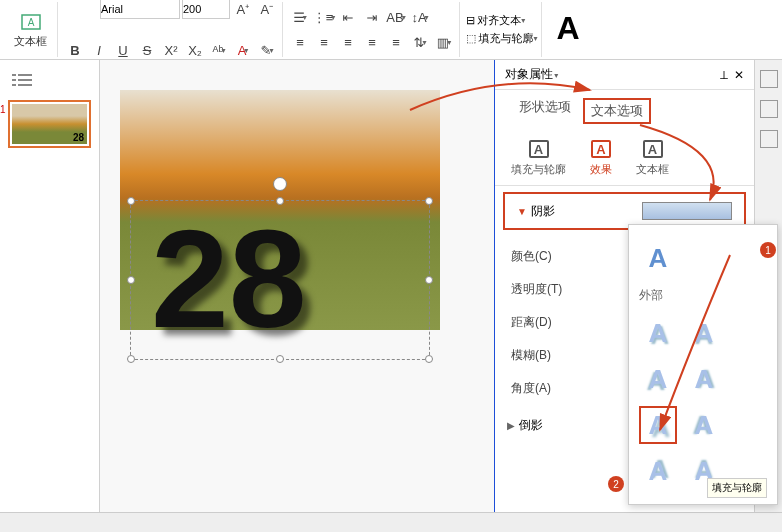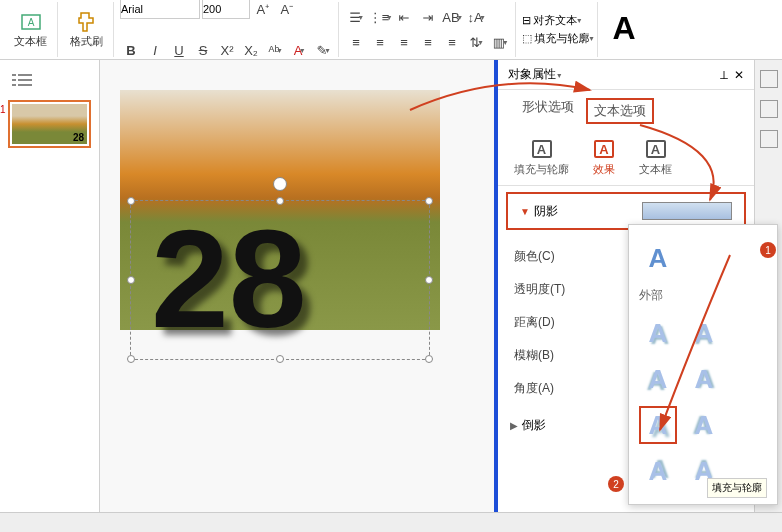"Arial" div.ribbon-group { align-items: flex-start -> flex-end }
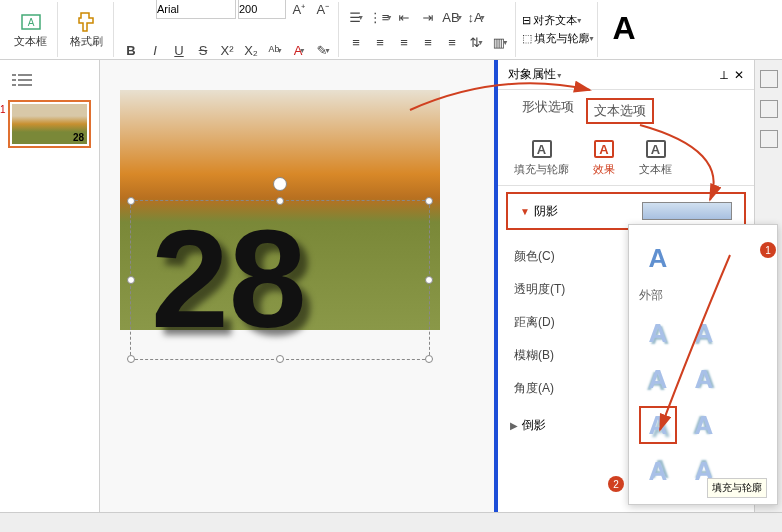"格式刷" div.ribbon-group { html: <div> <div> <svg> <path></path> </svg> <span>格式刷</span> </div> </div> -> none }
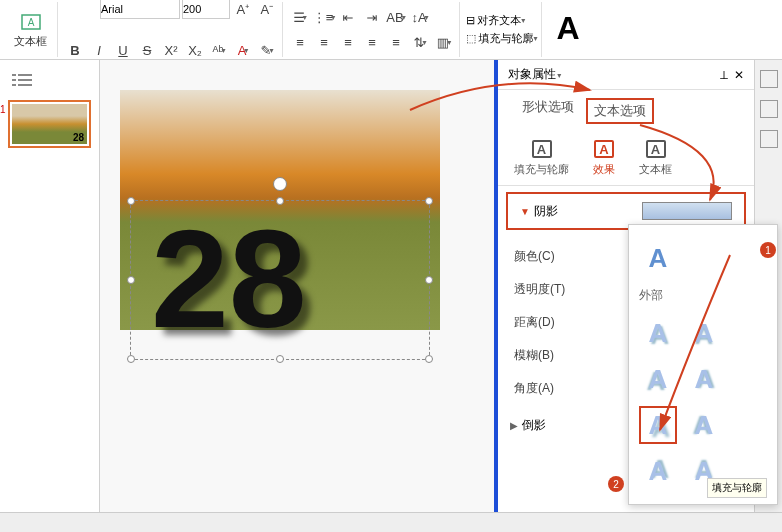"对象属性 ▾" .right-panel { border-left: 4px solid #1d4ed8 -> 1px solid #1d4ed8 }
